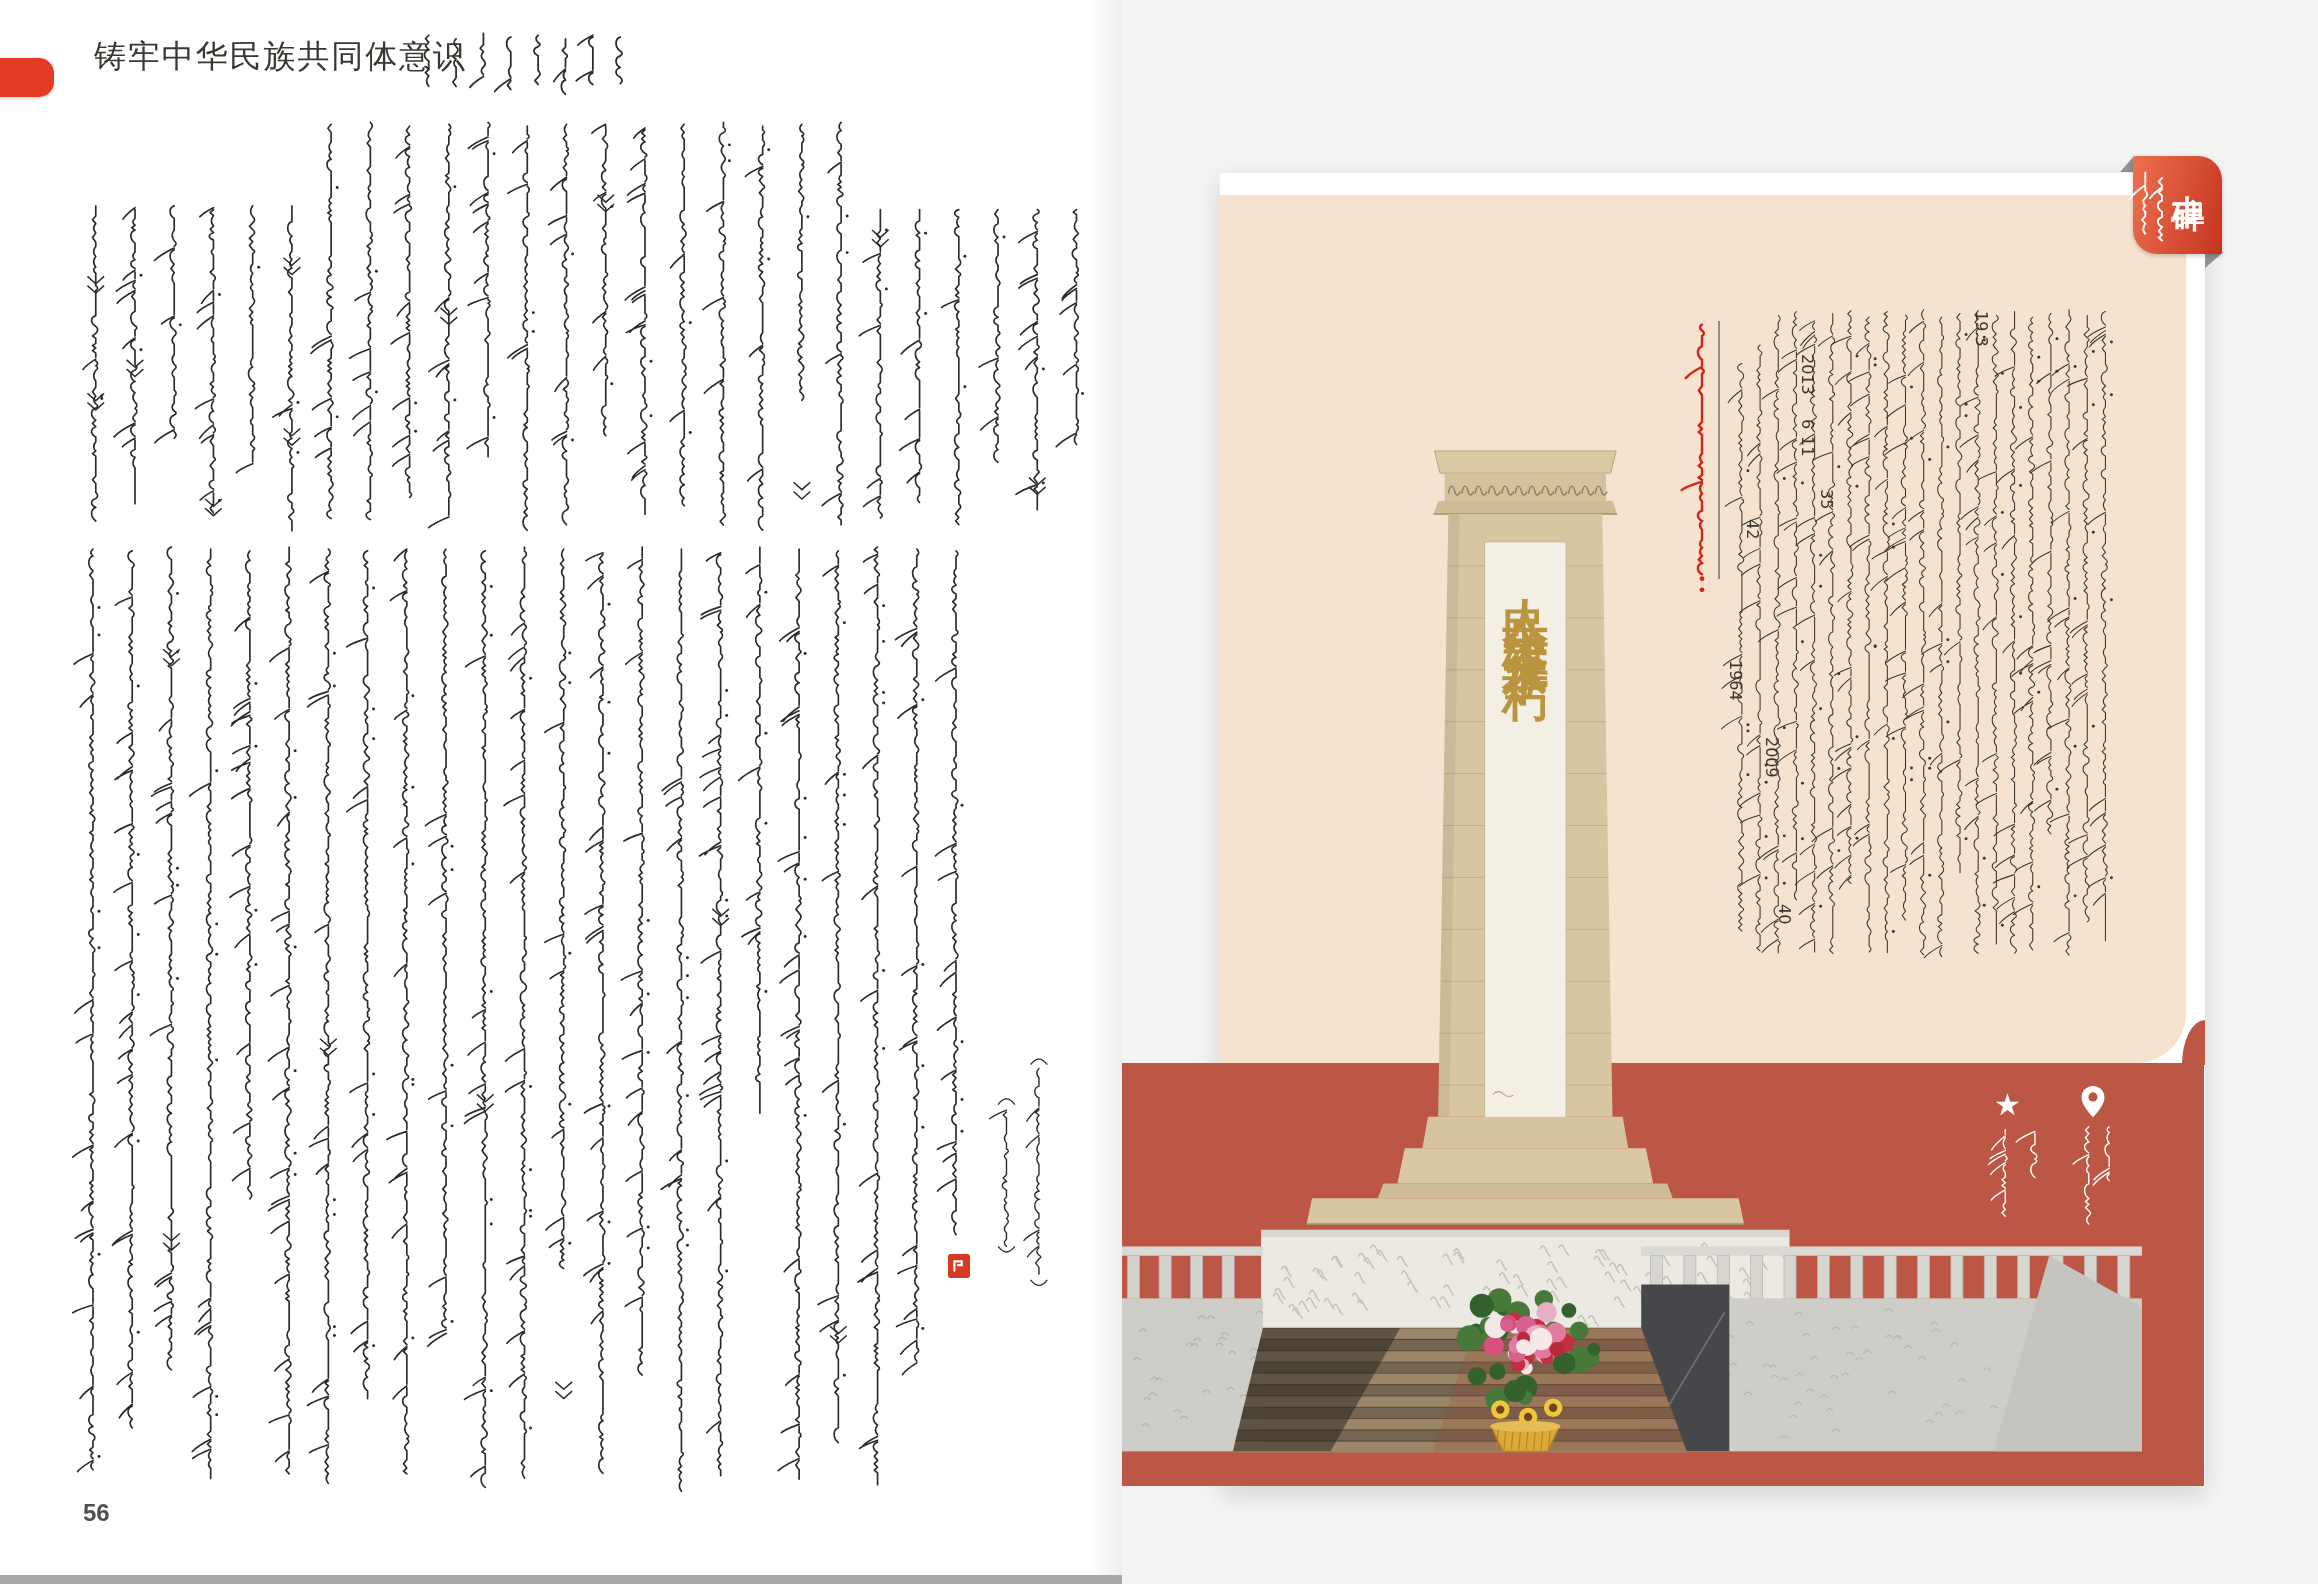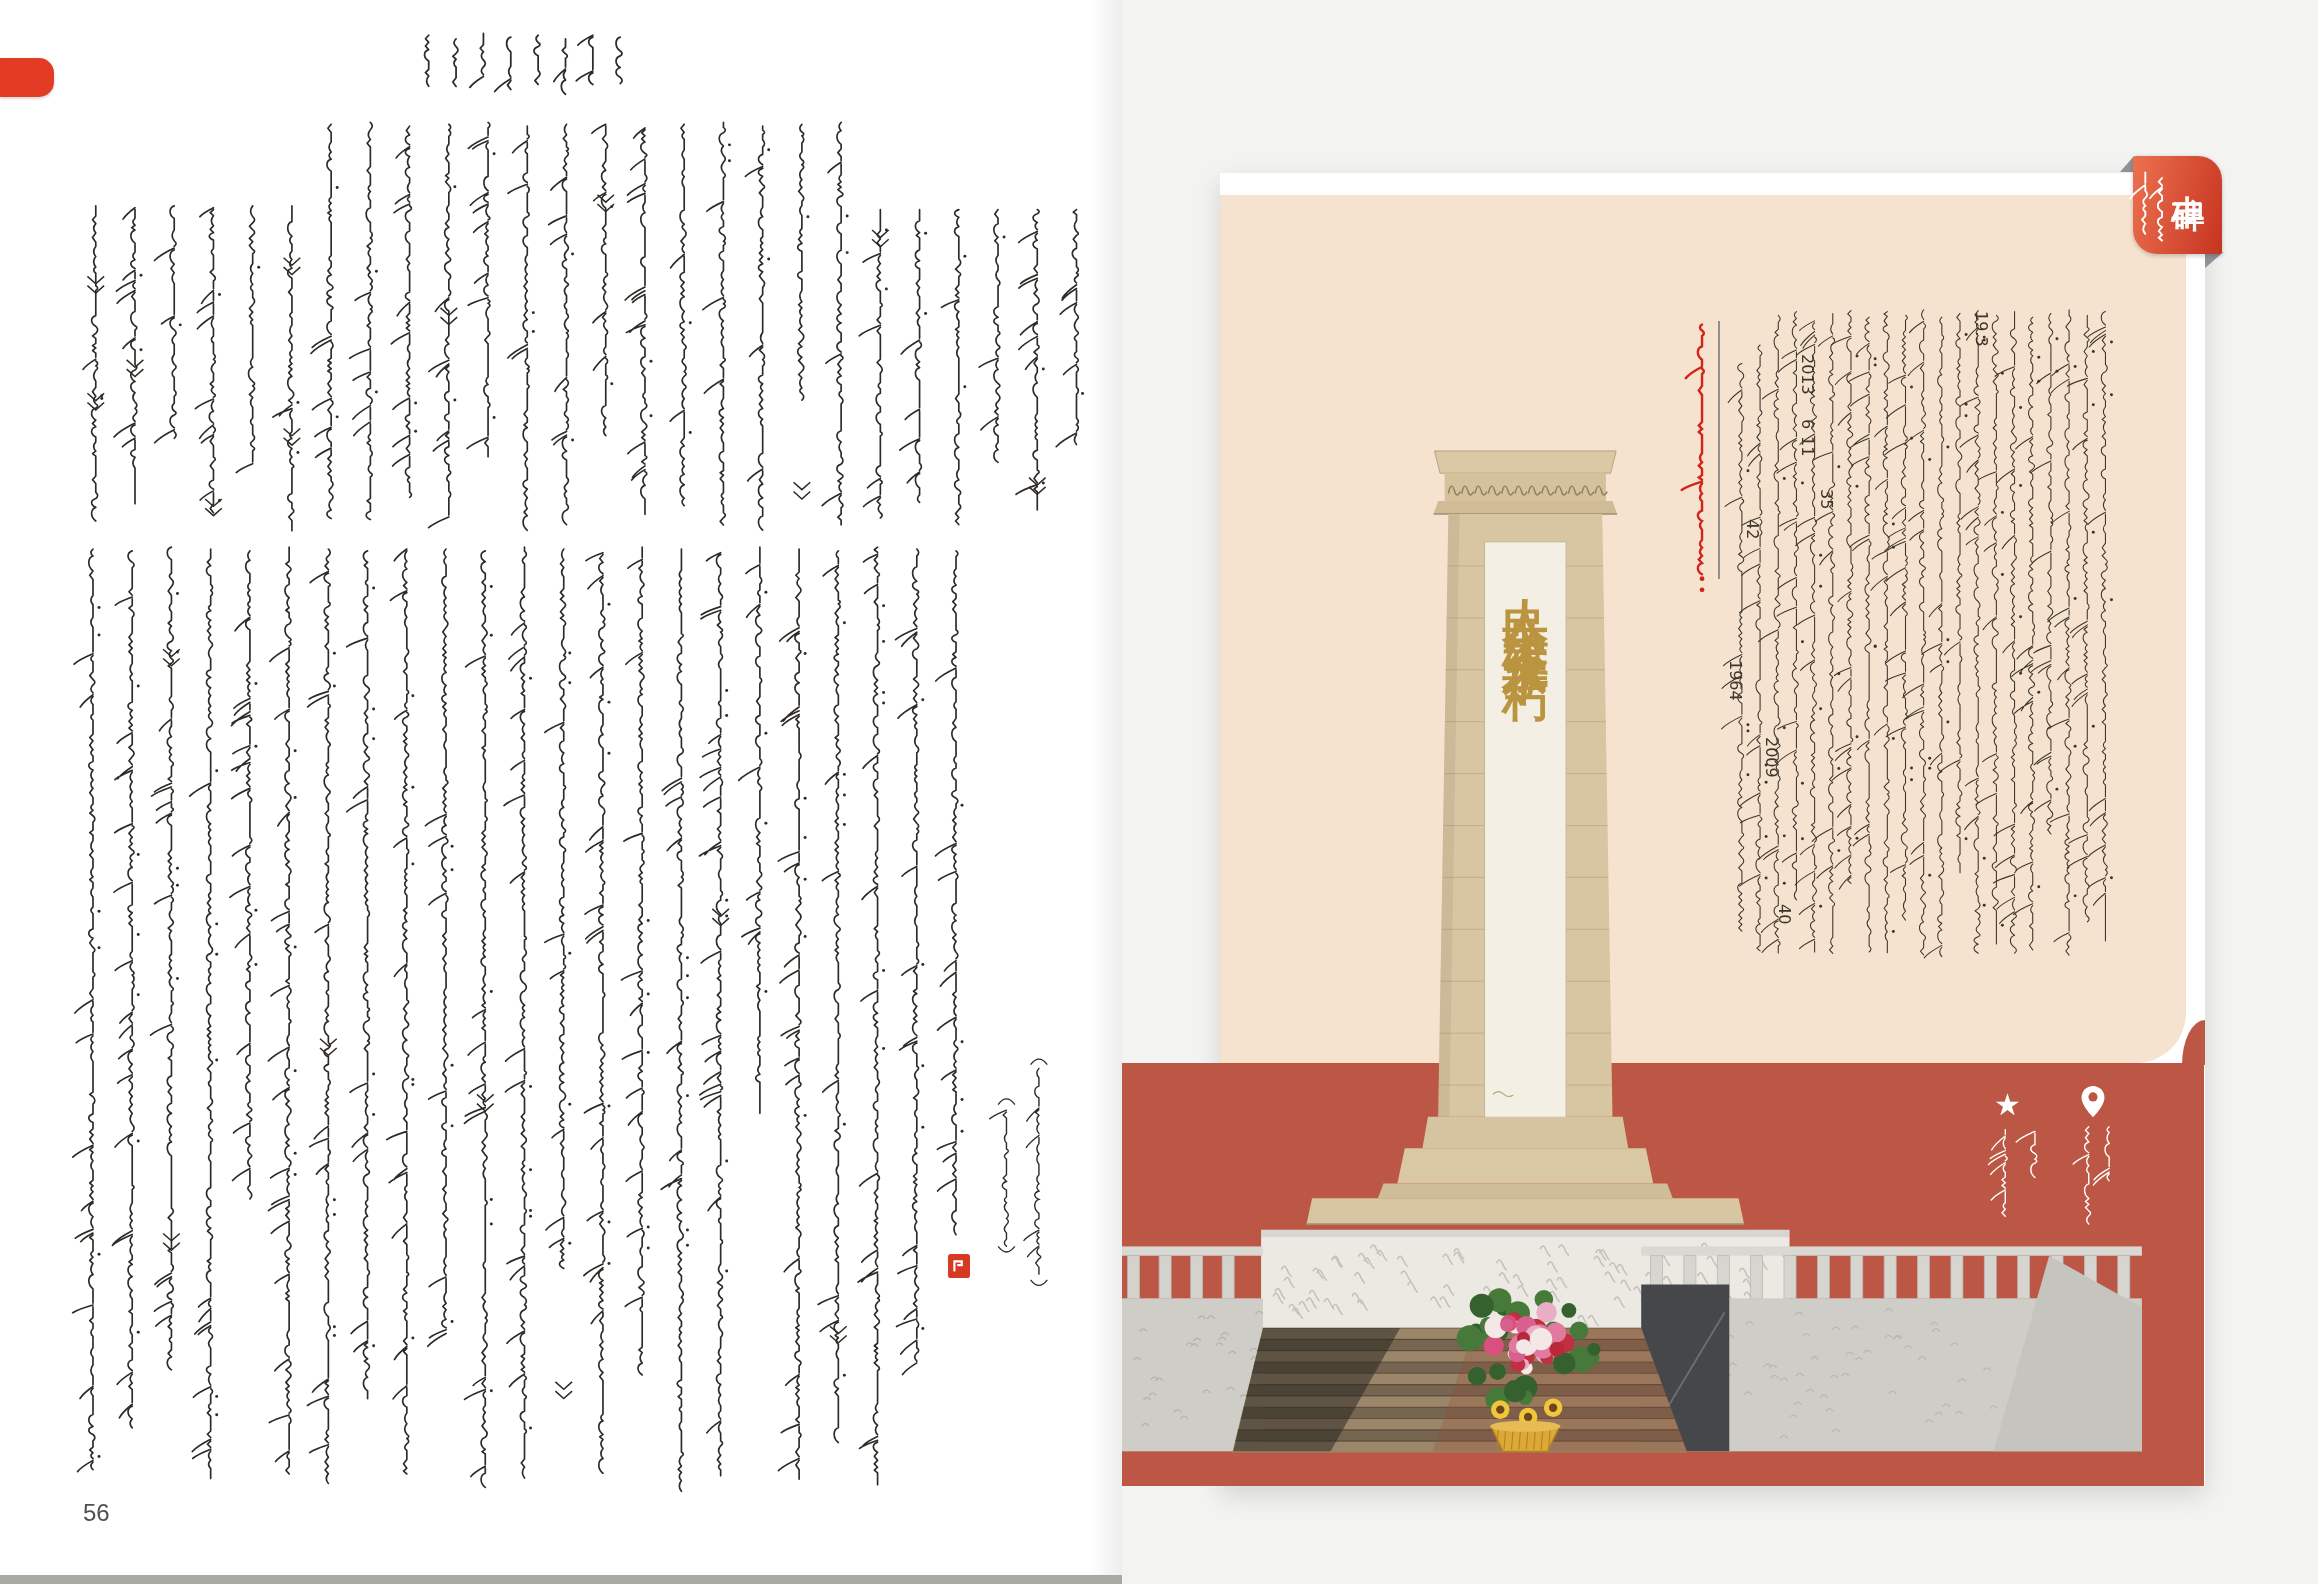"铸牢中华民族共同体意识" div.header-cn { html: none -> <div>铸牢中华民族共同体意识</div> }
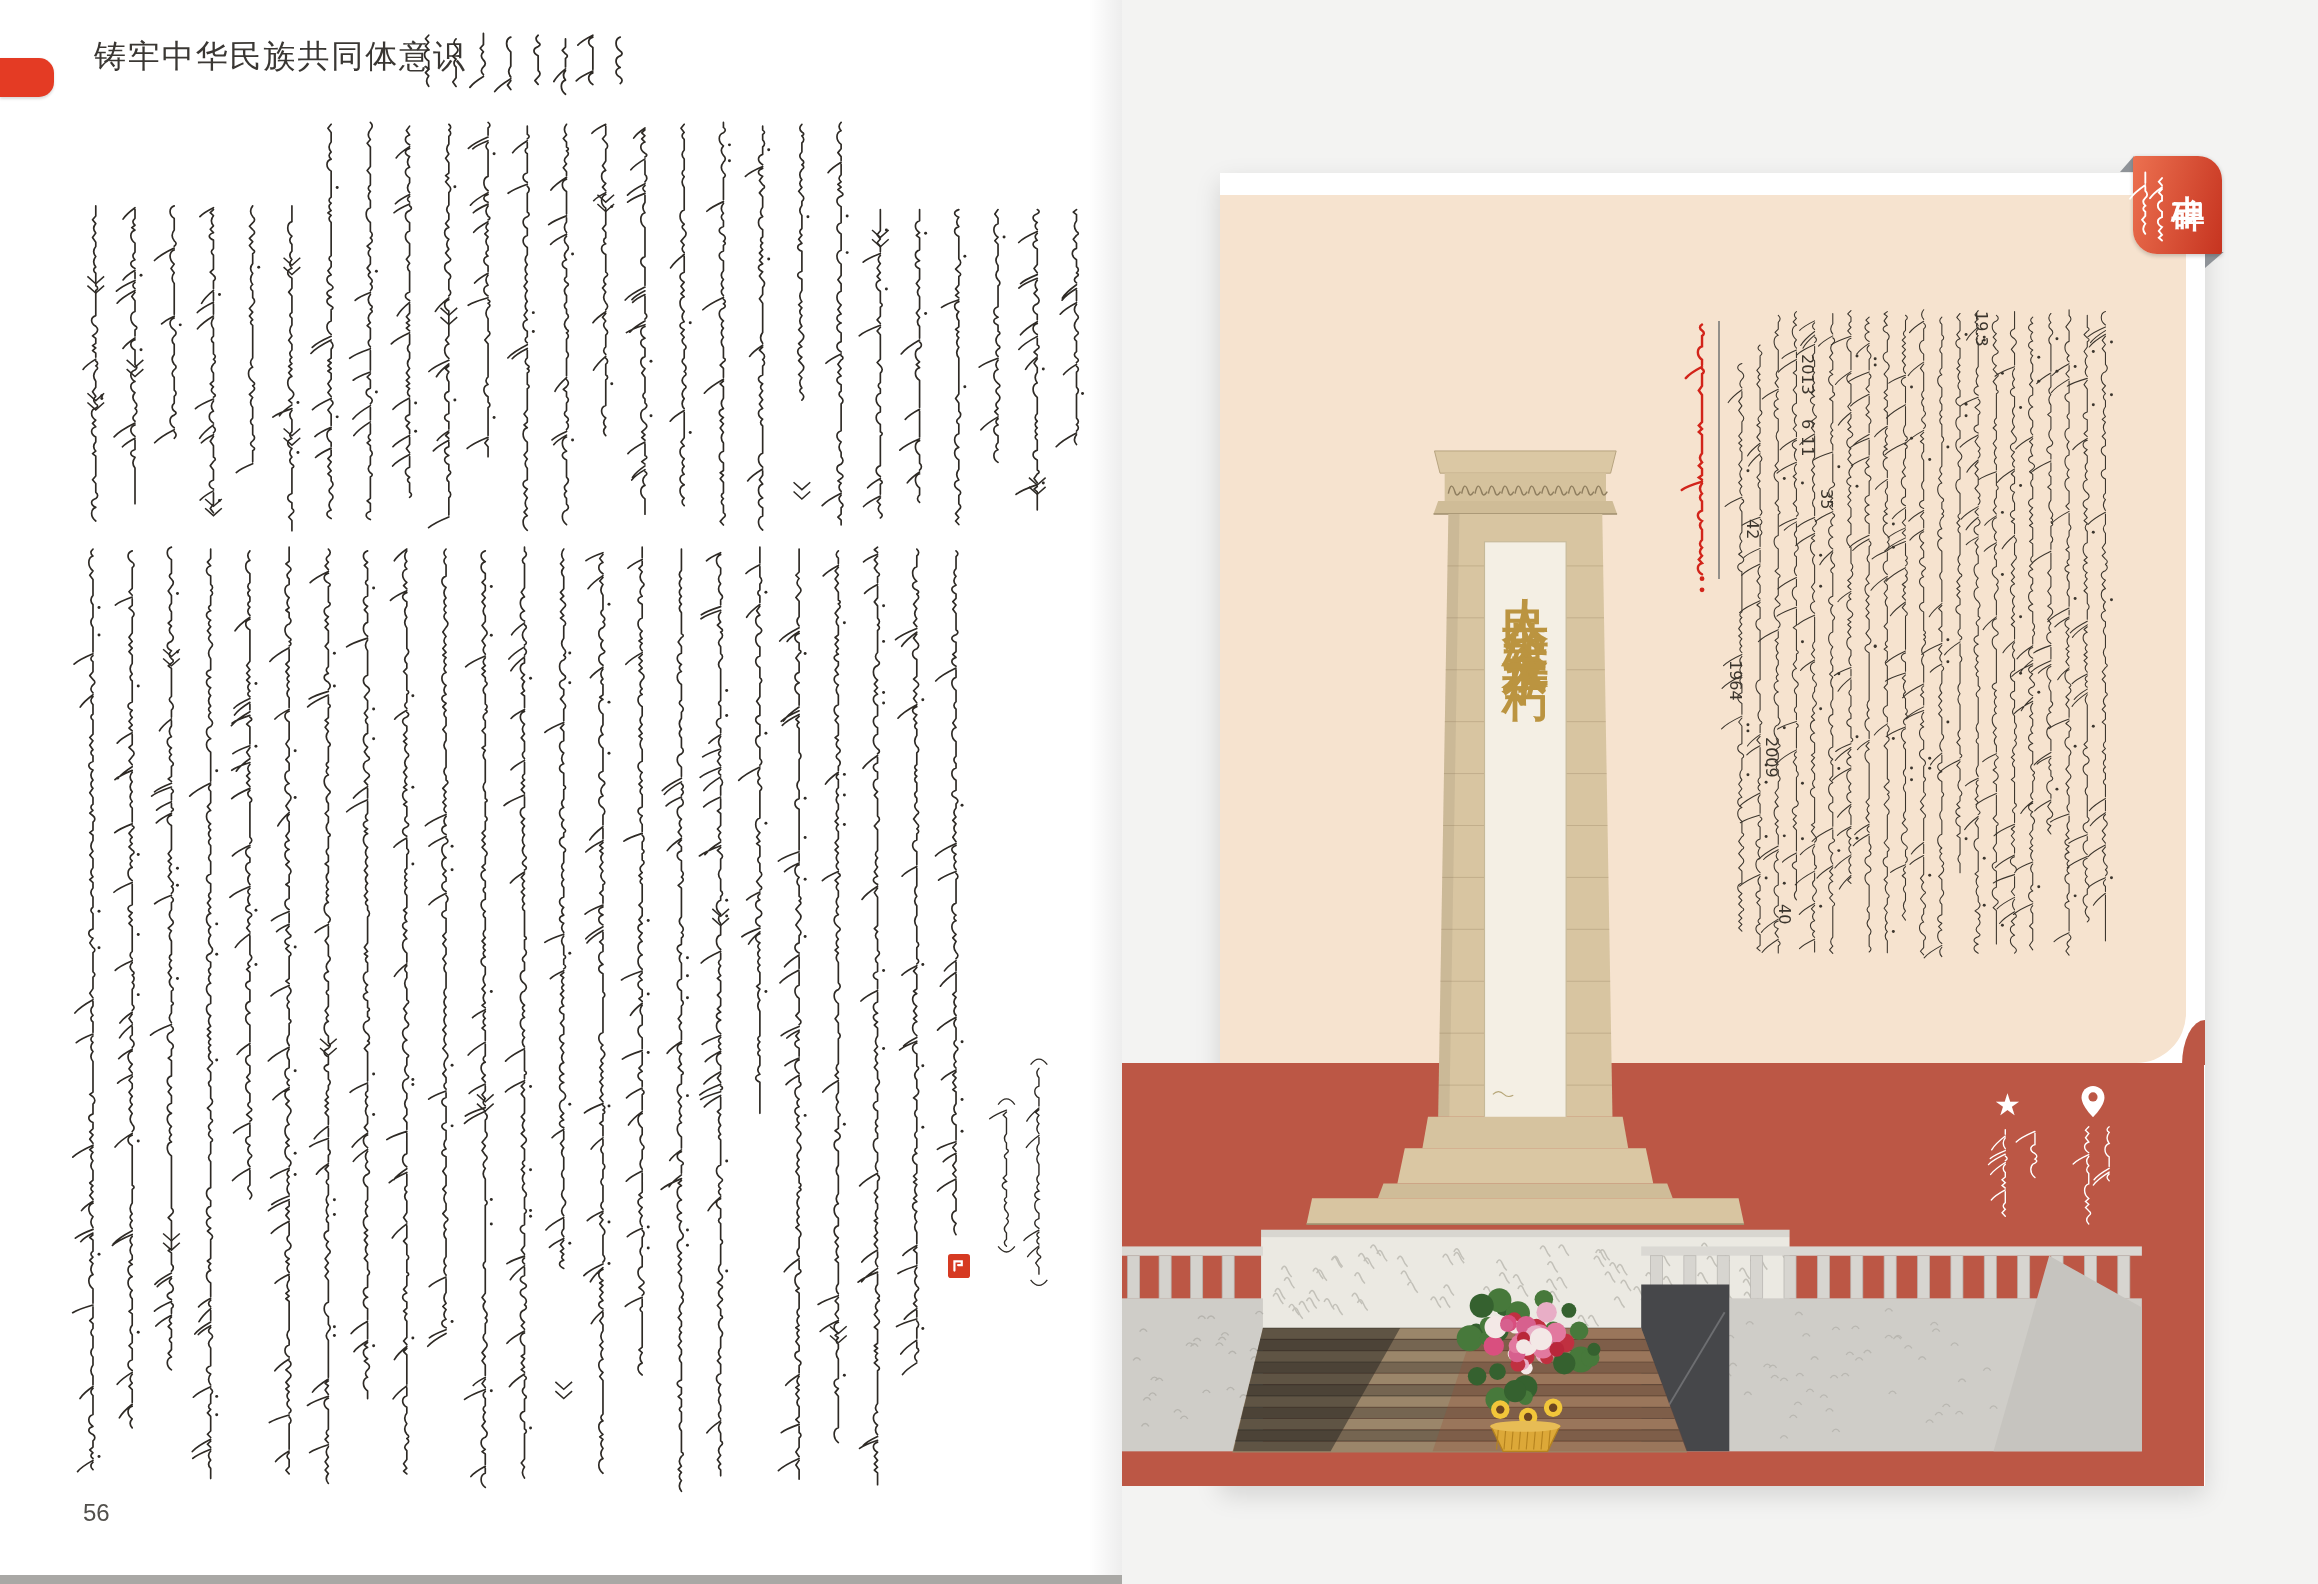"56" .page-number { font-weight: normal -> bold }
